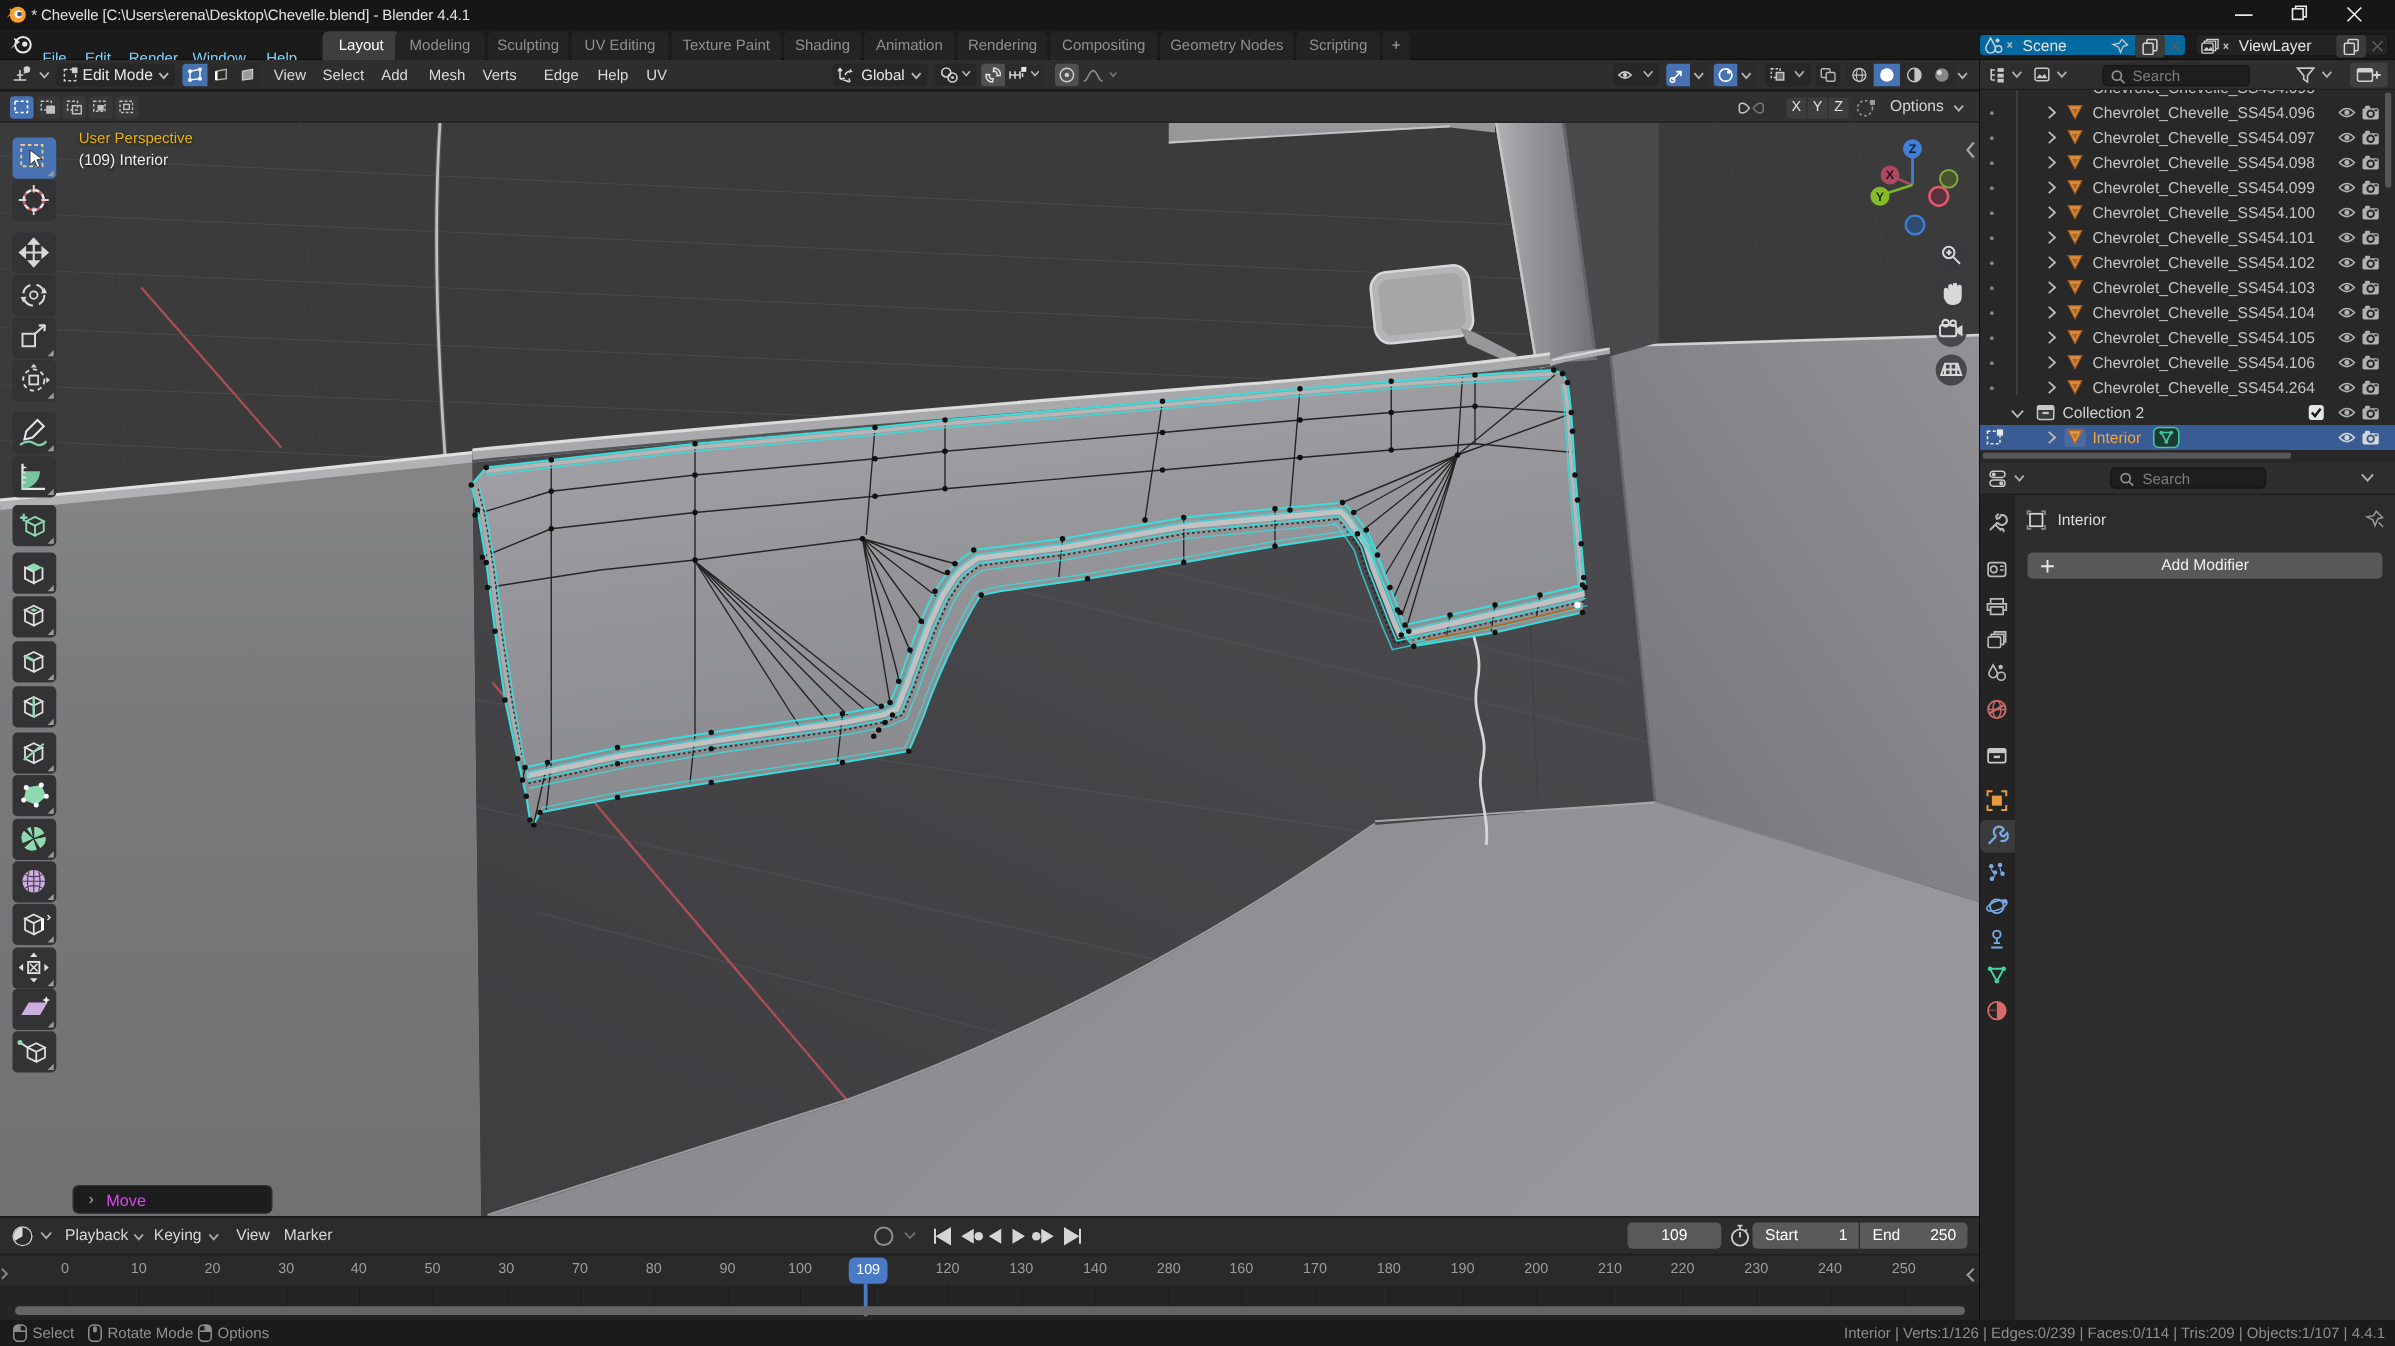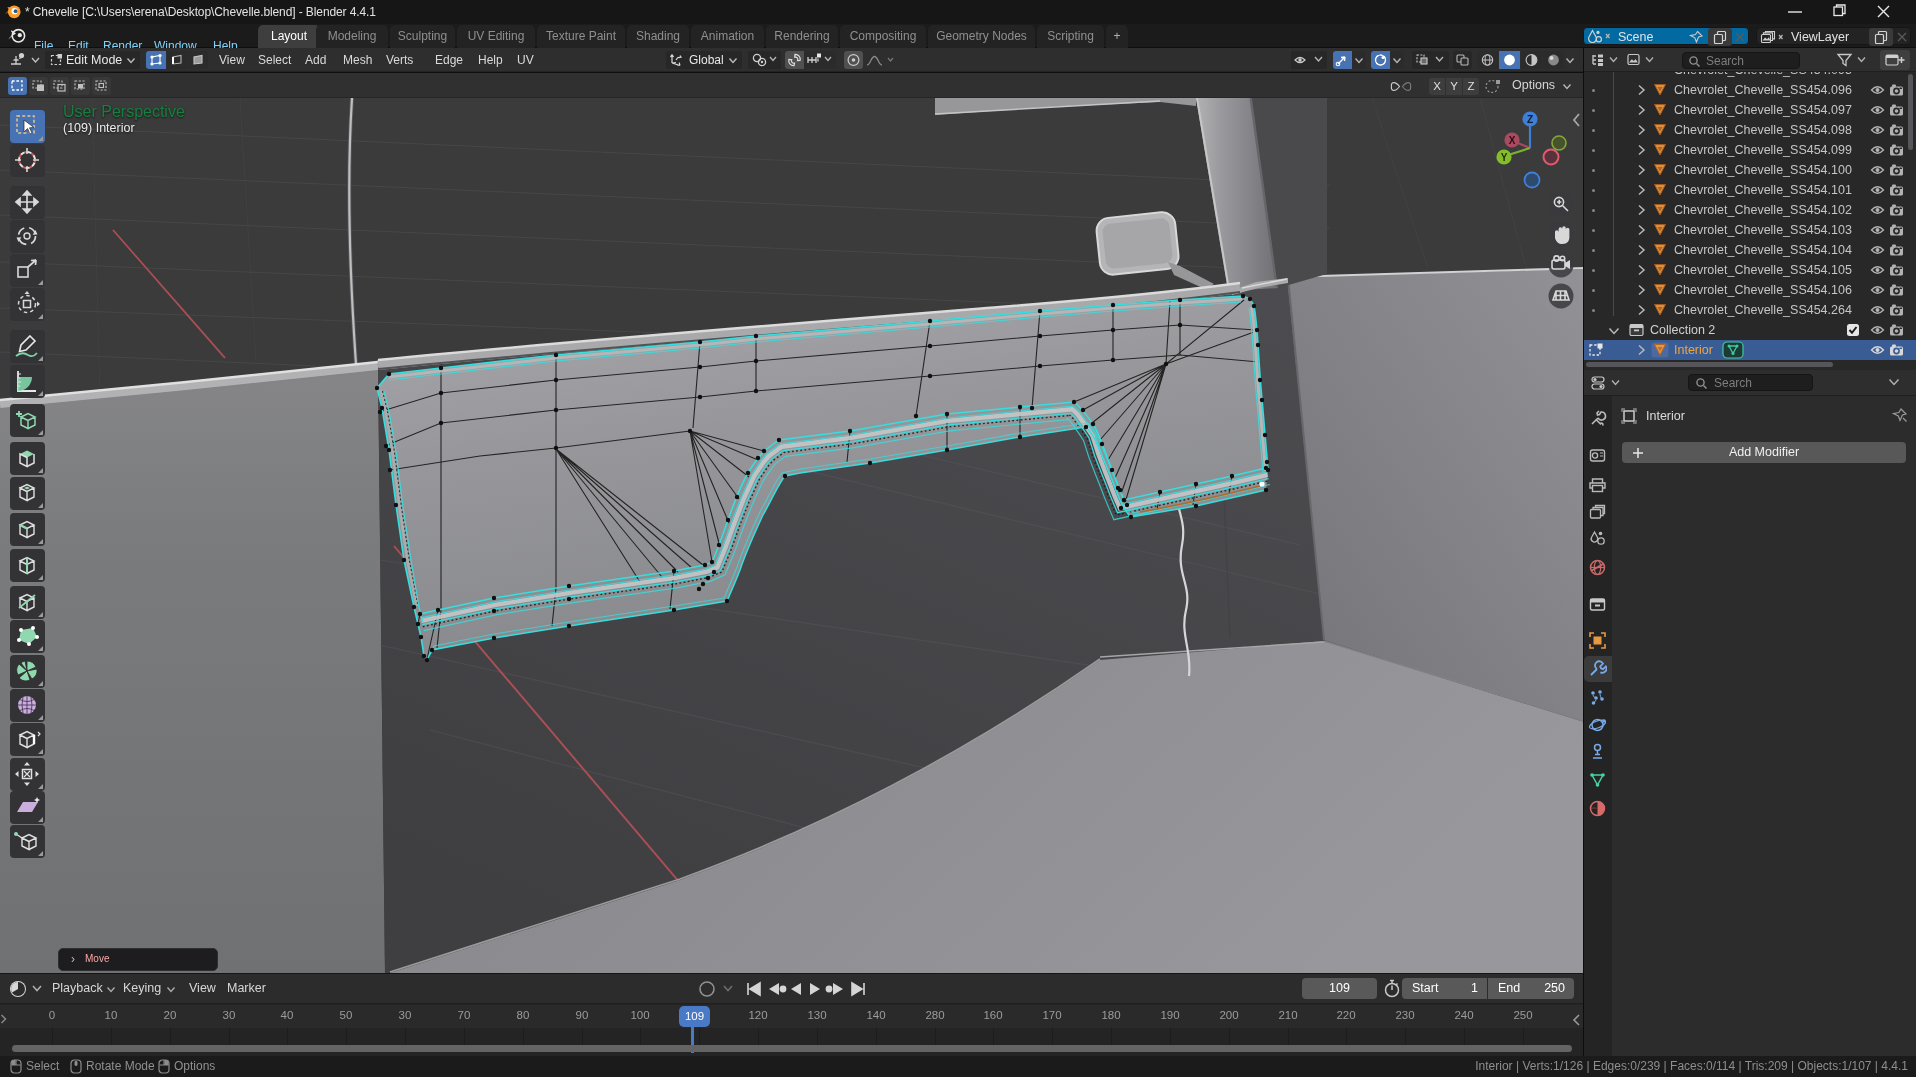"User Perspective" div.txt { color: #15803d -> #eab308; font-size: 16px -> 12px }
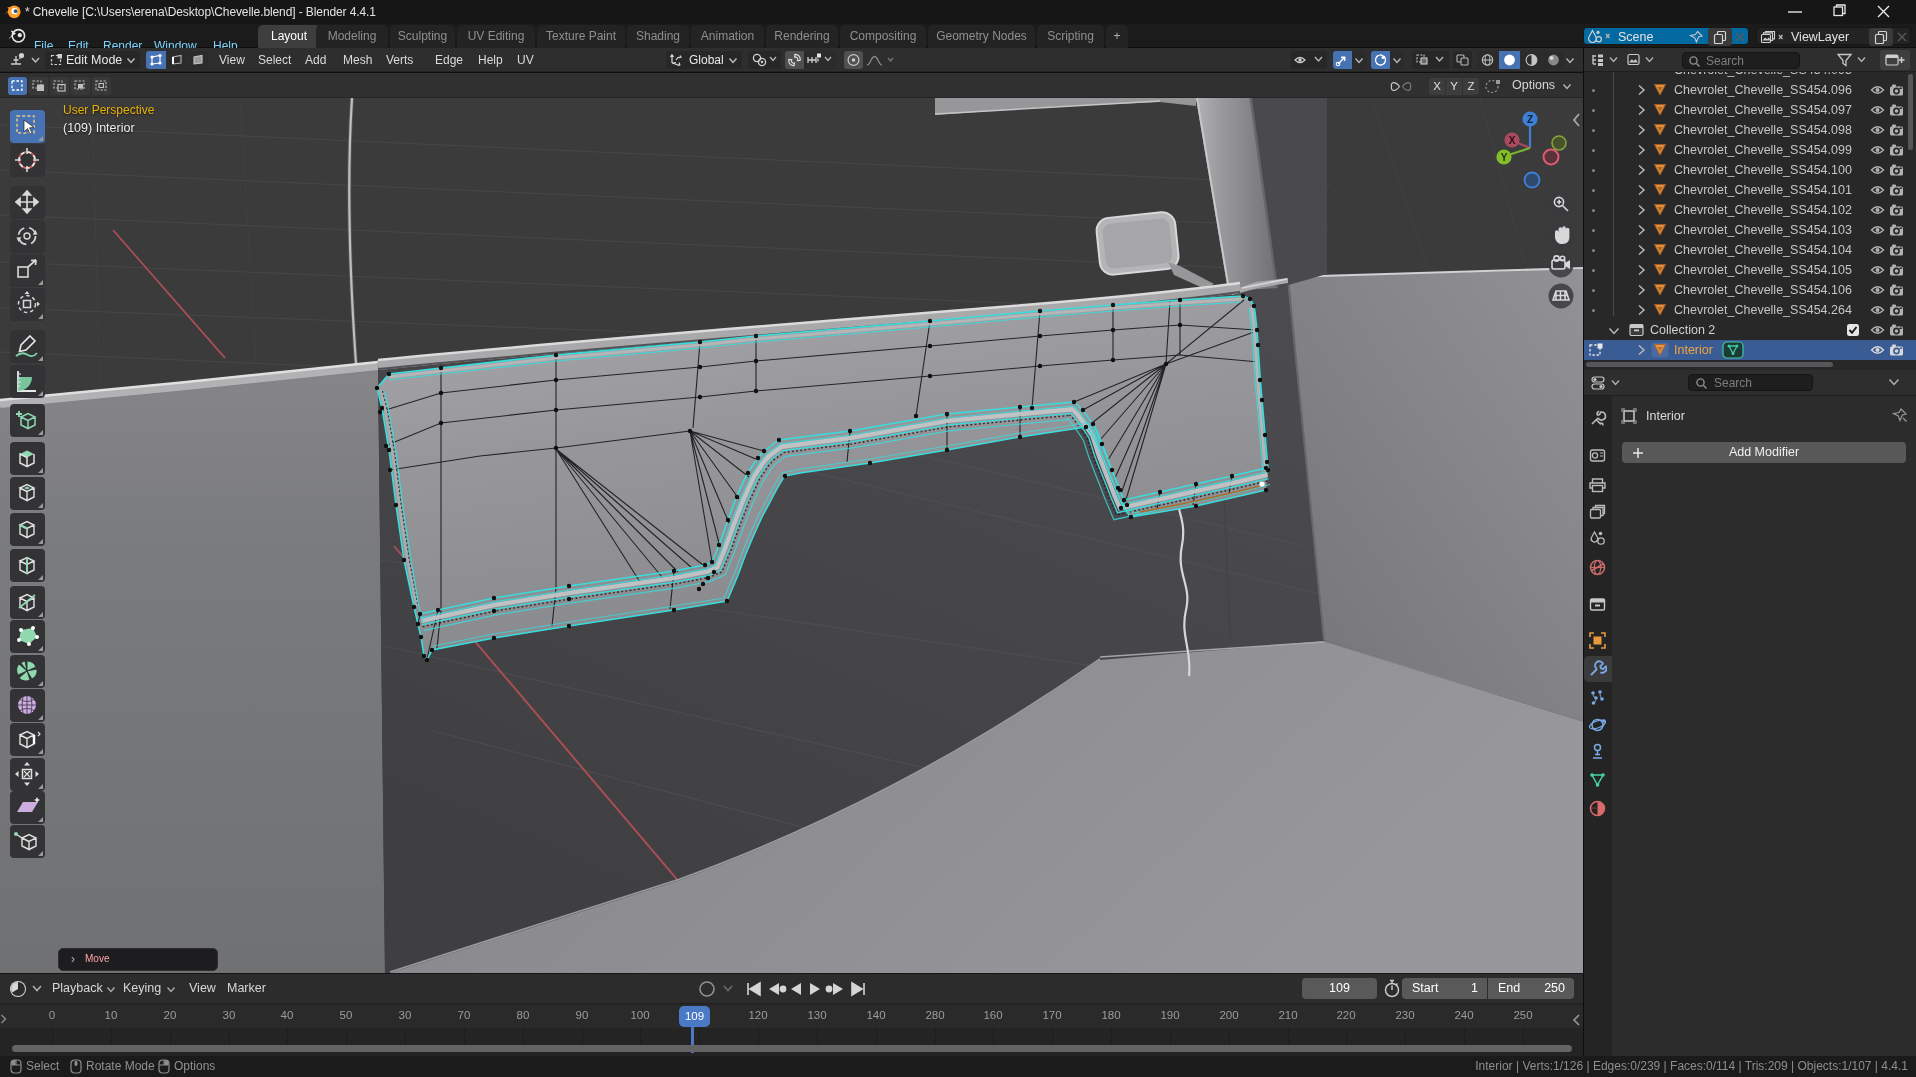"Move" div.txt { color: #fca5a5 -> #d946ef; font-size: 10px -> 13px }
